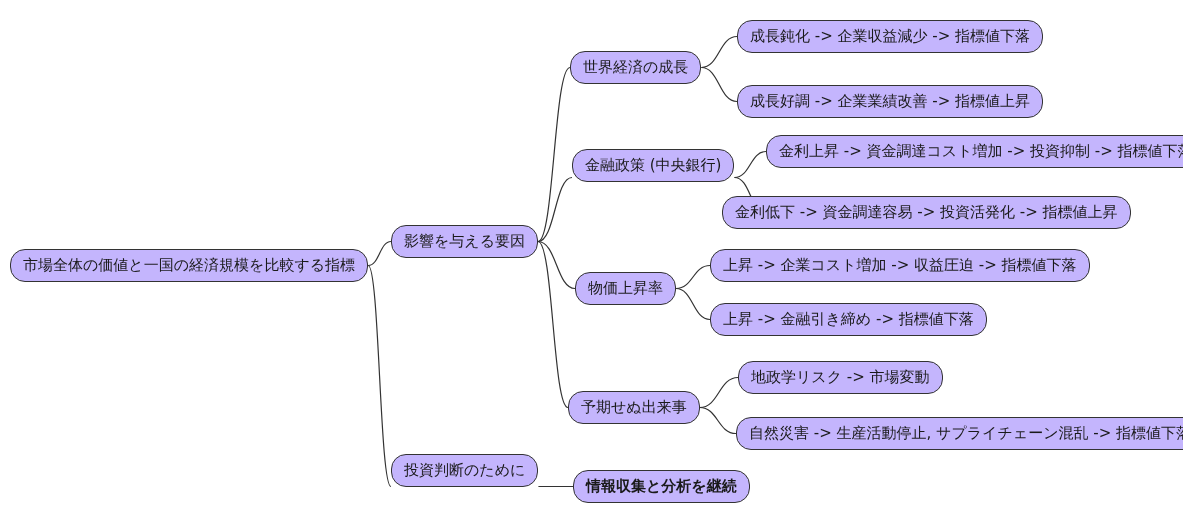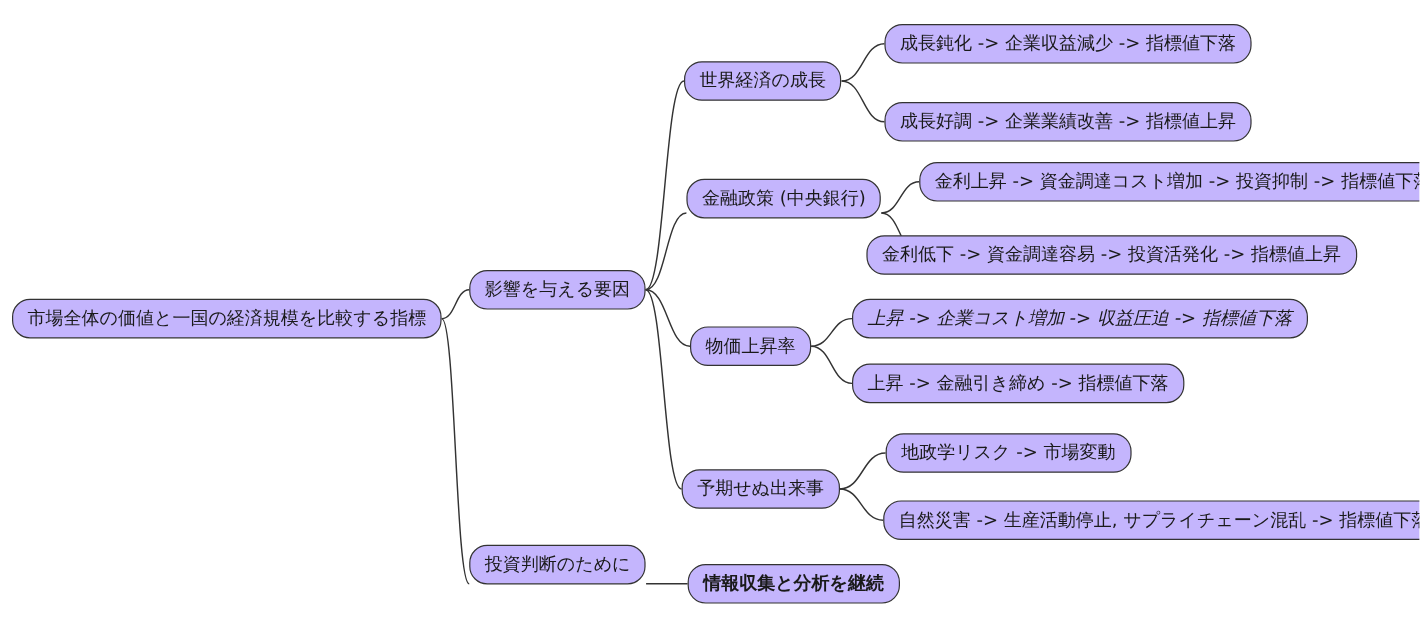"上昇 -> 企業コスト増加 -> 収益圧迫" div.node { font-style: italic -> none }
